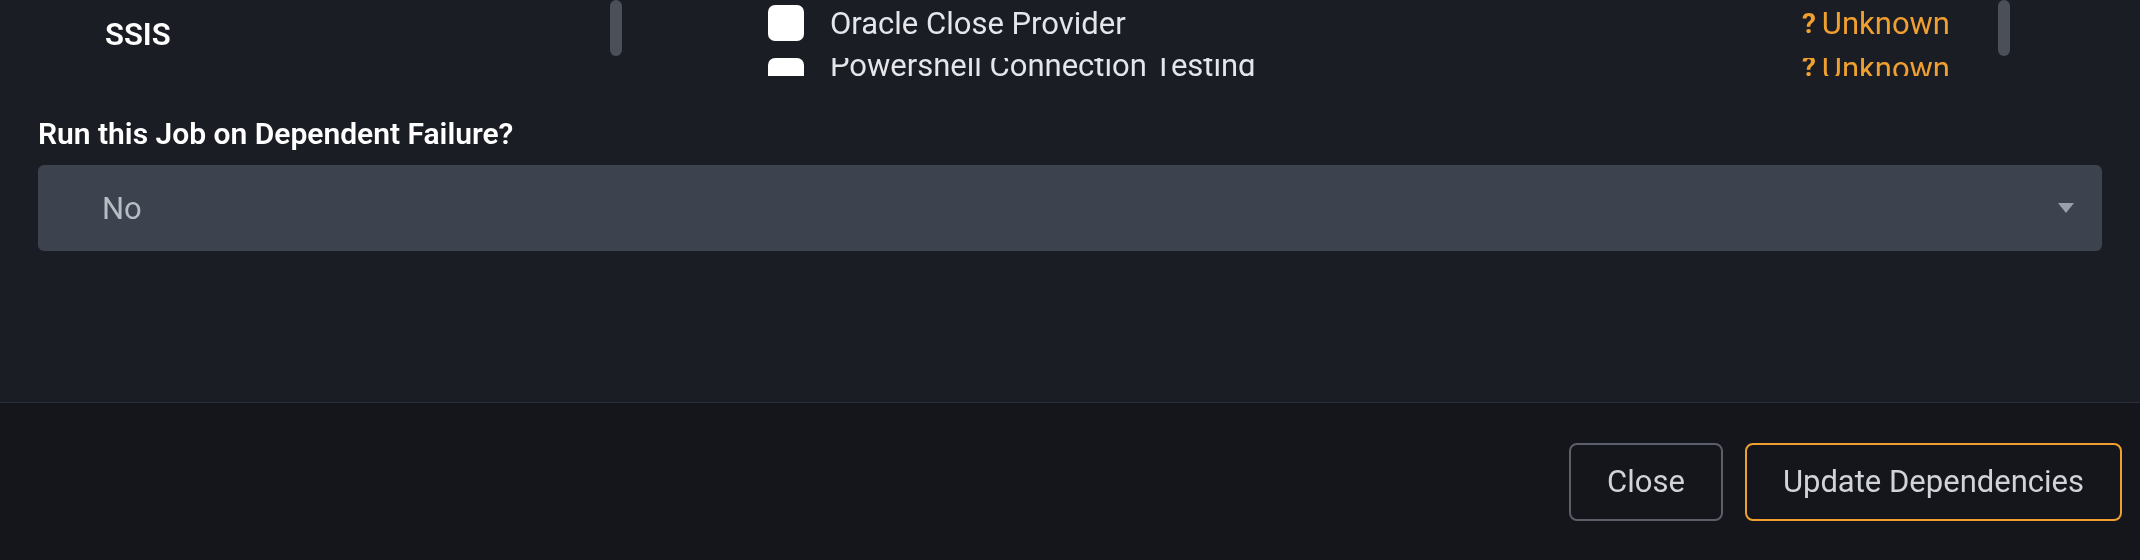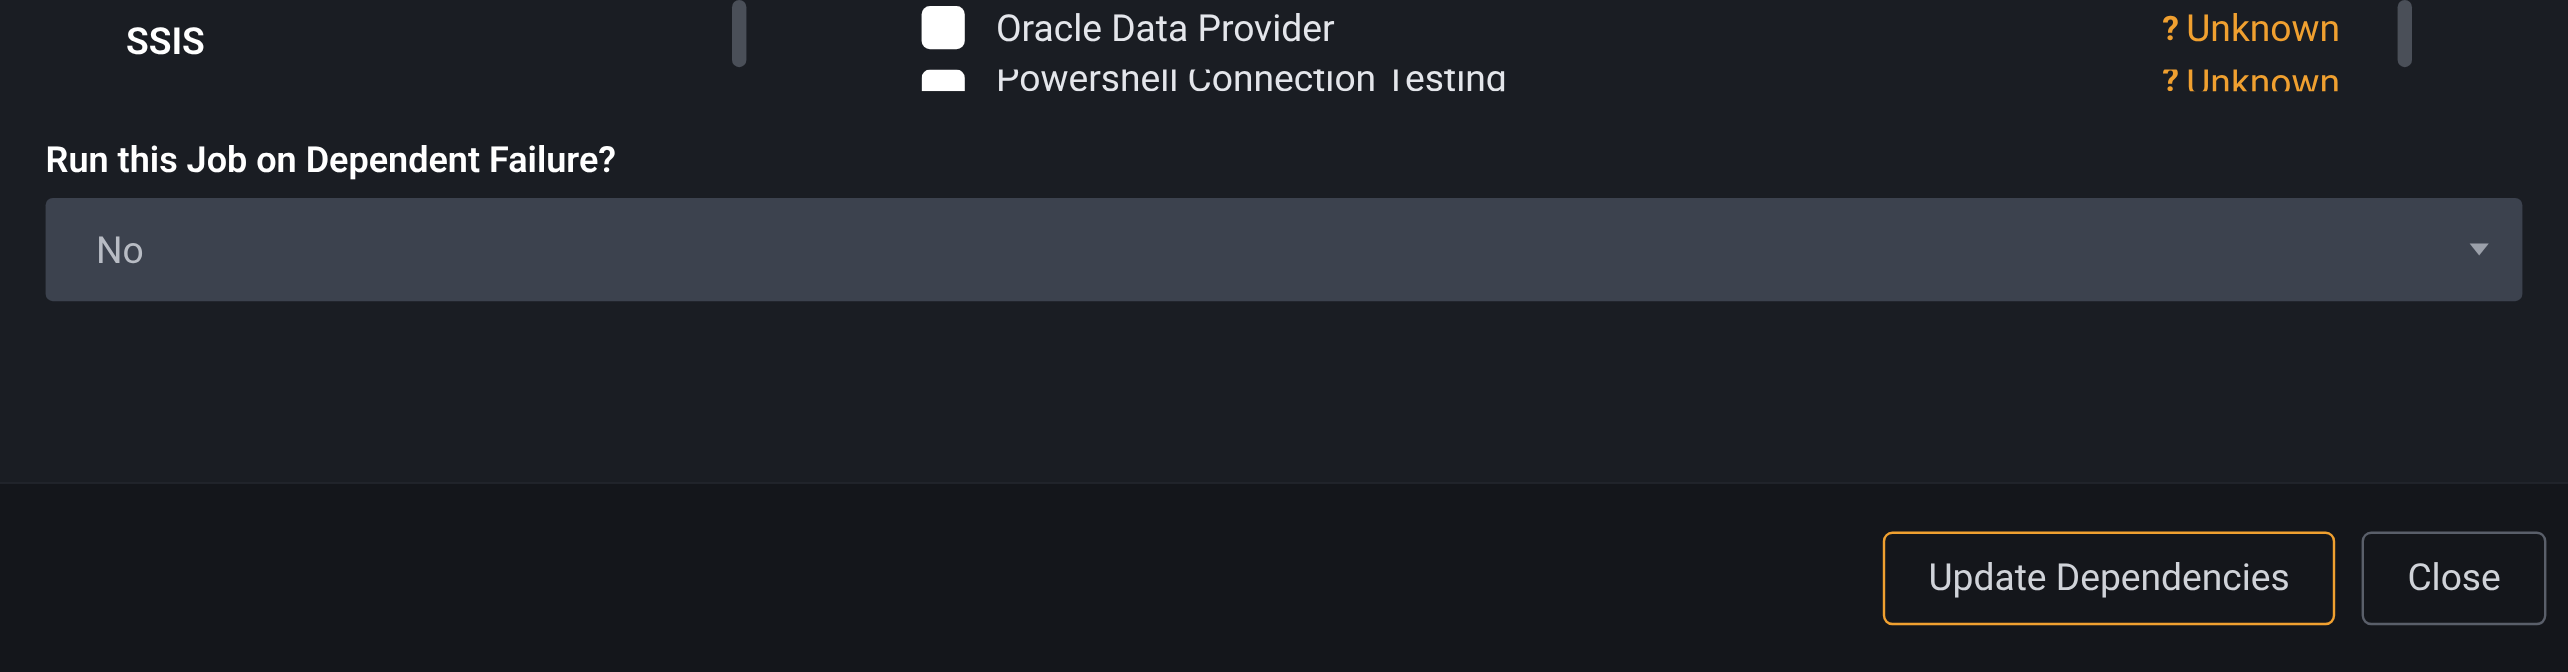"Oracle Data Provider" div.dep-label { text: Data -> Close }
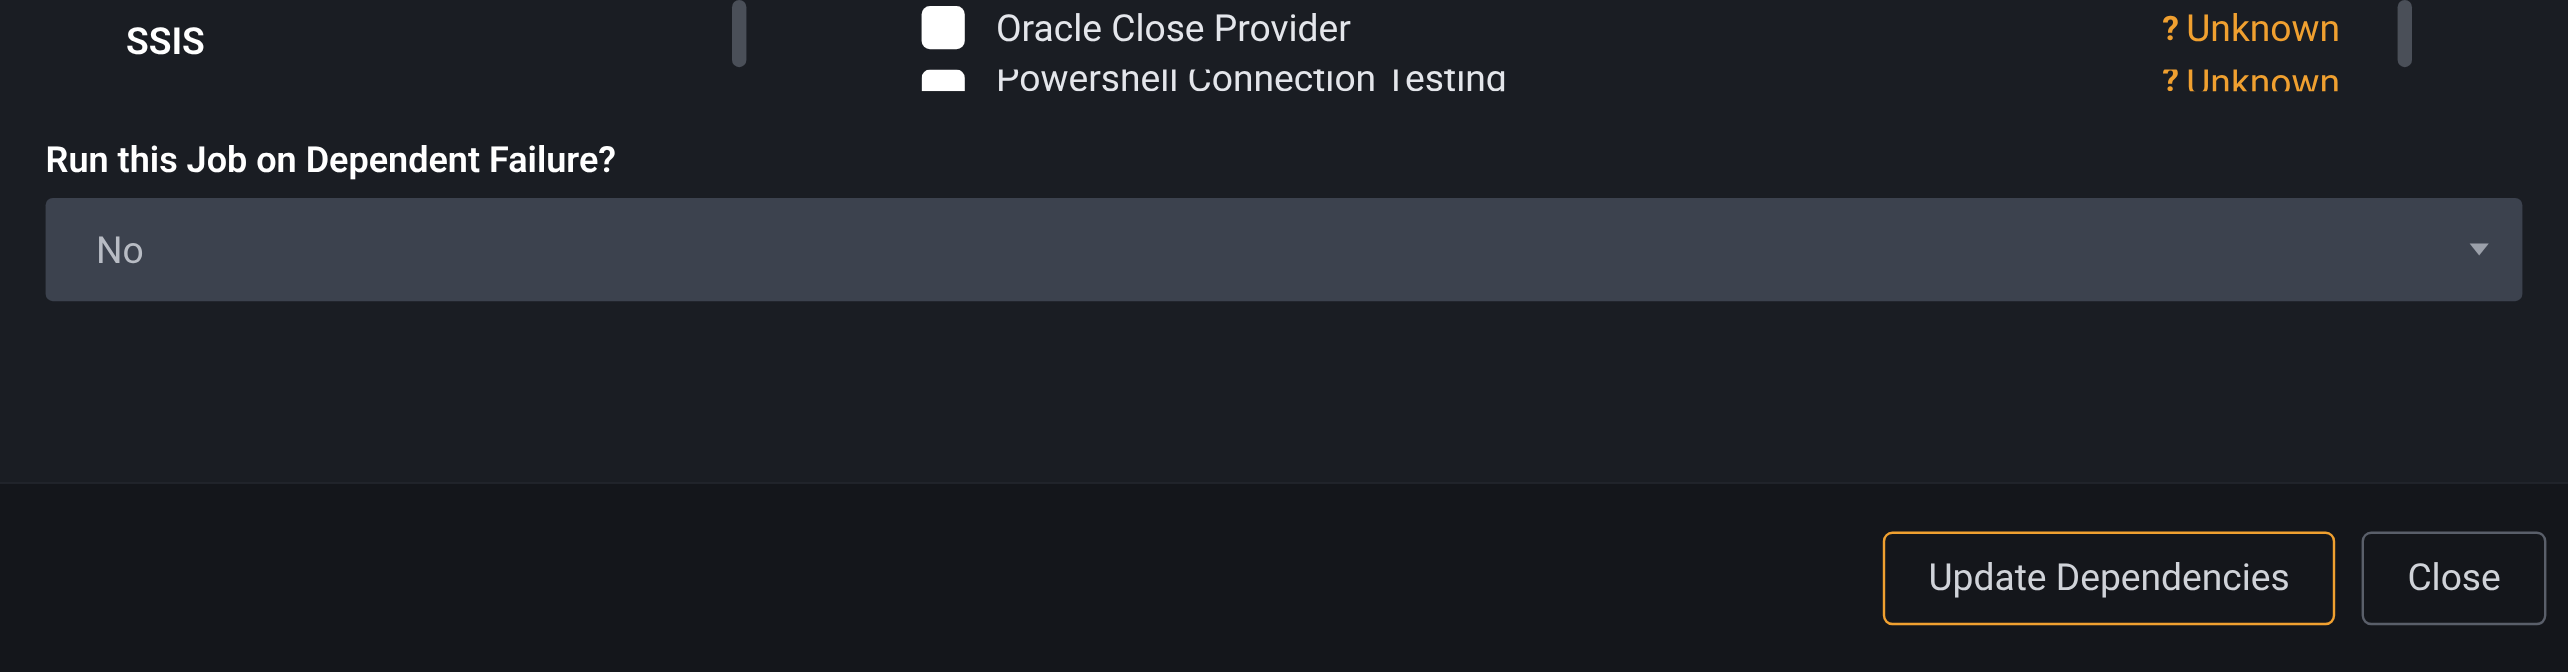"No" .select-field { padding: 0 42px -> 0 64px }
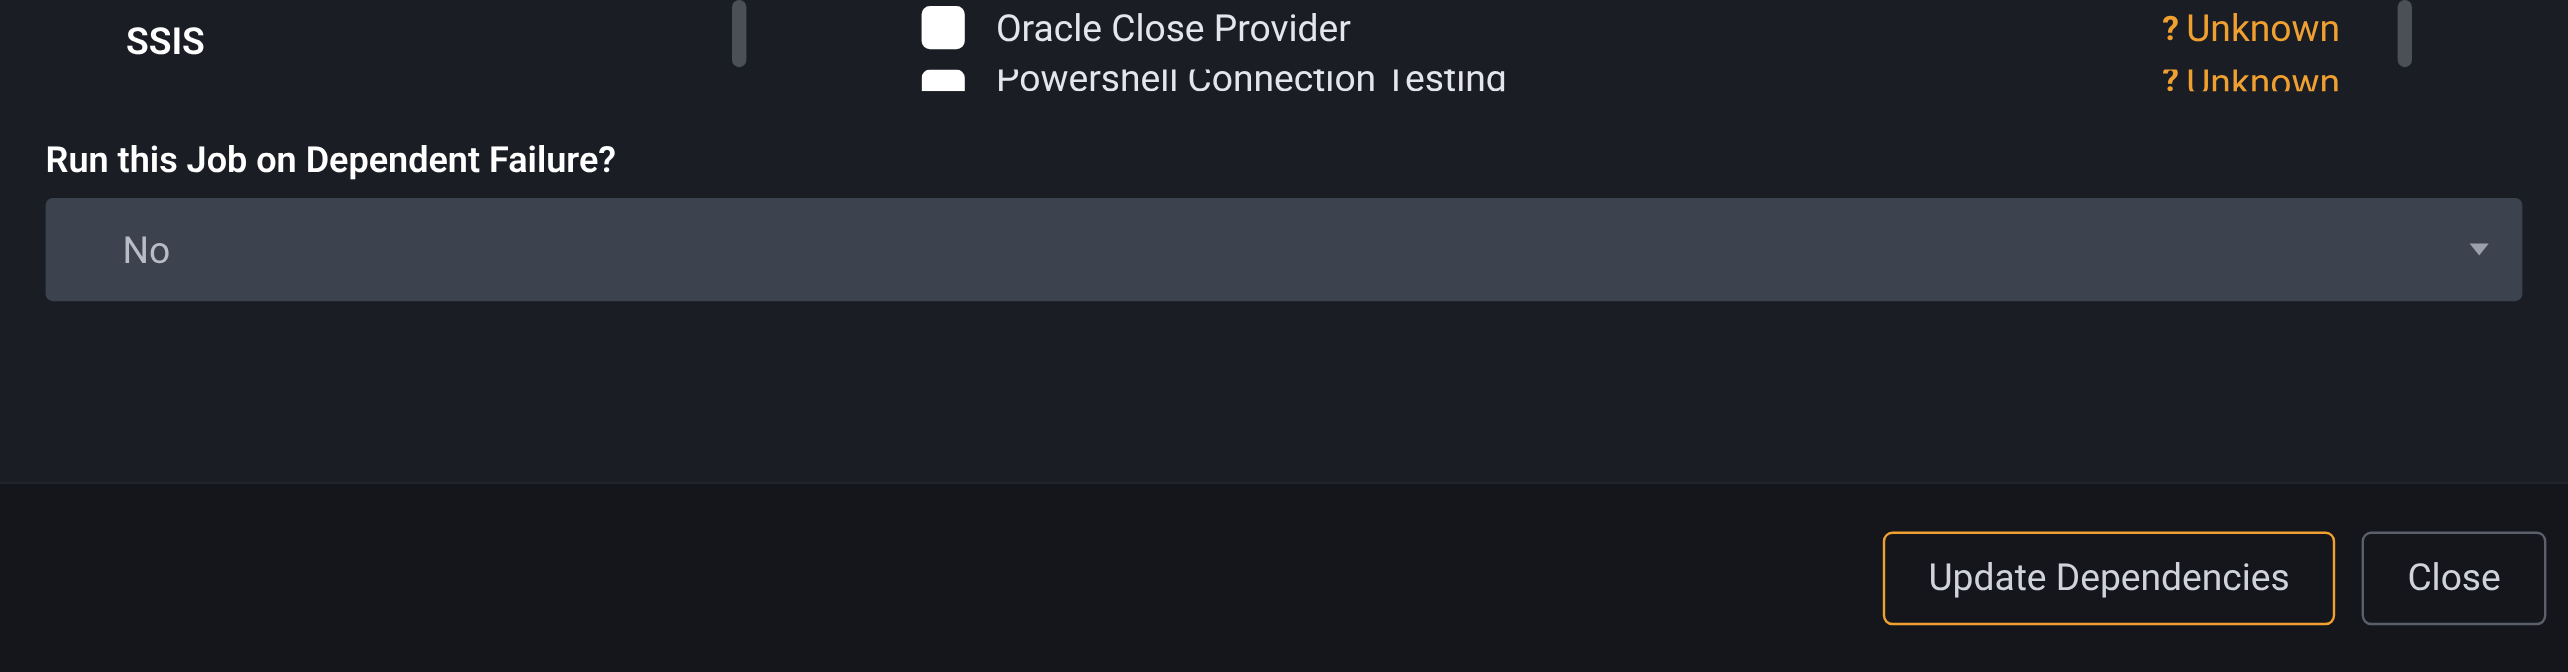"Update Dependencies" div.btn { order: before "Close" -> after "Close" }
